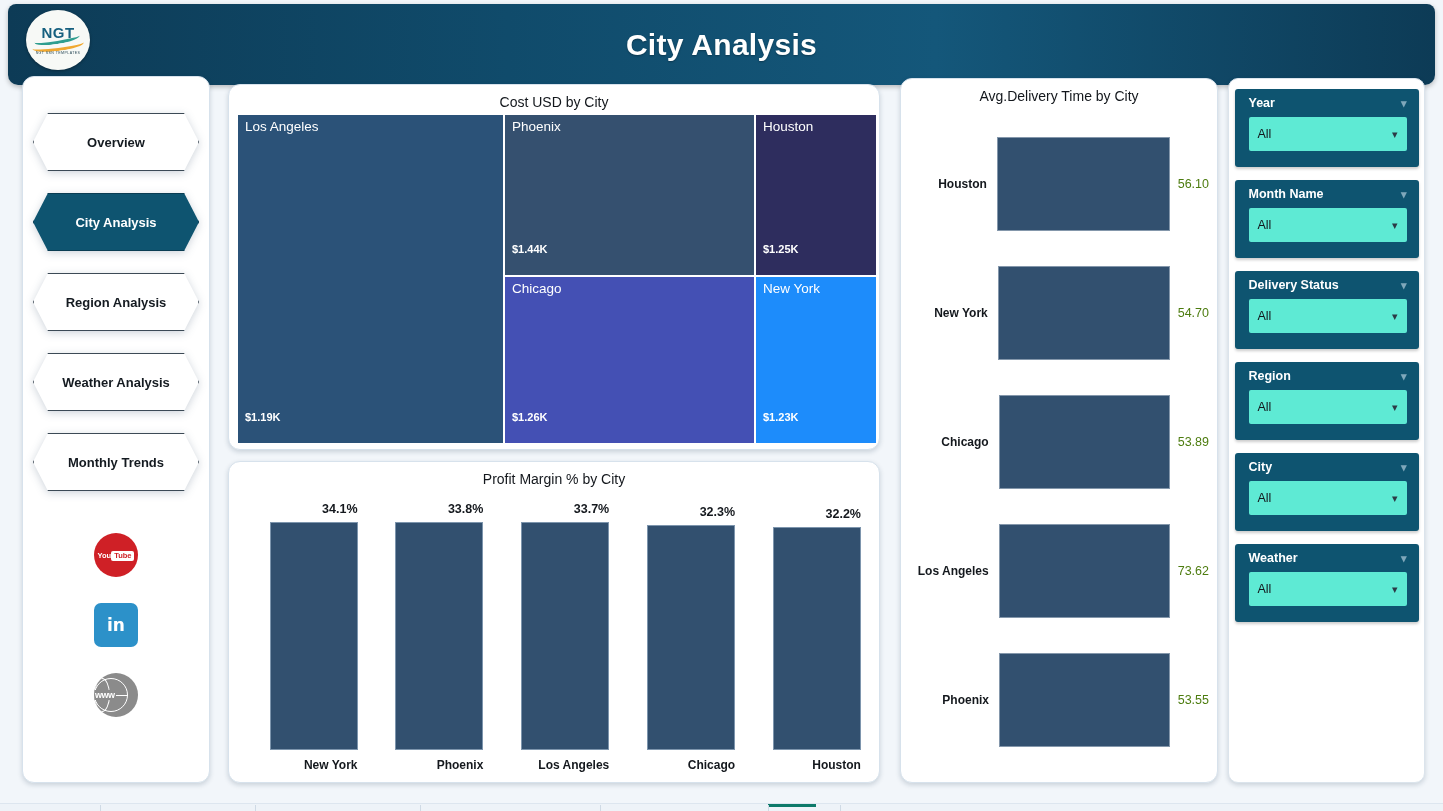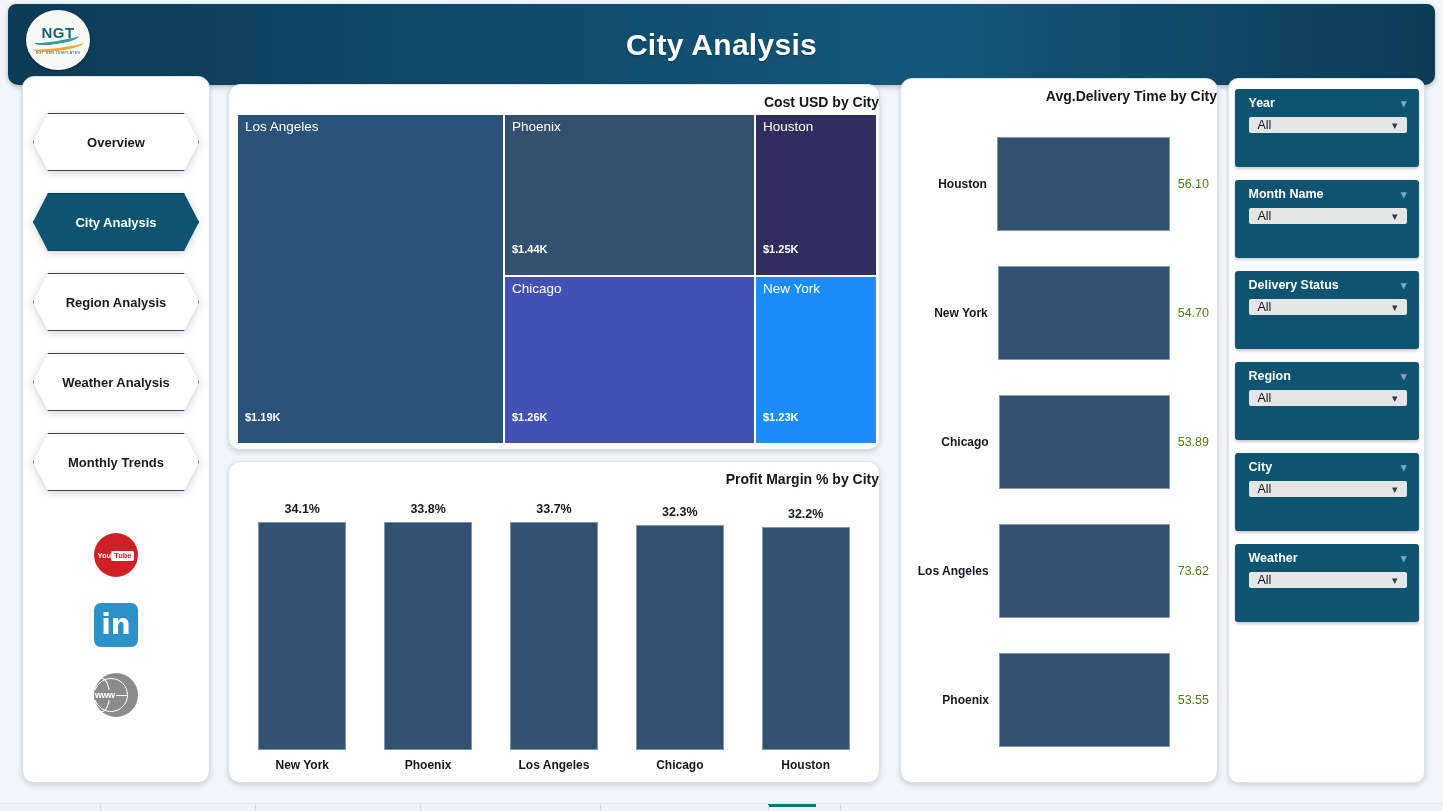"Cost USD by City" .card-title { font-weight: bold -> normal; text-align: right -> center }
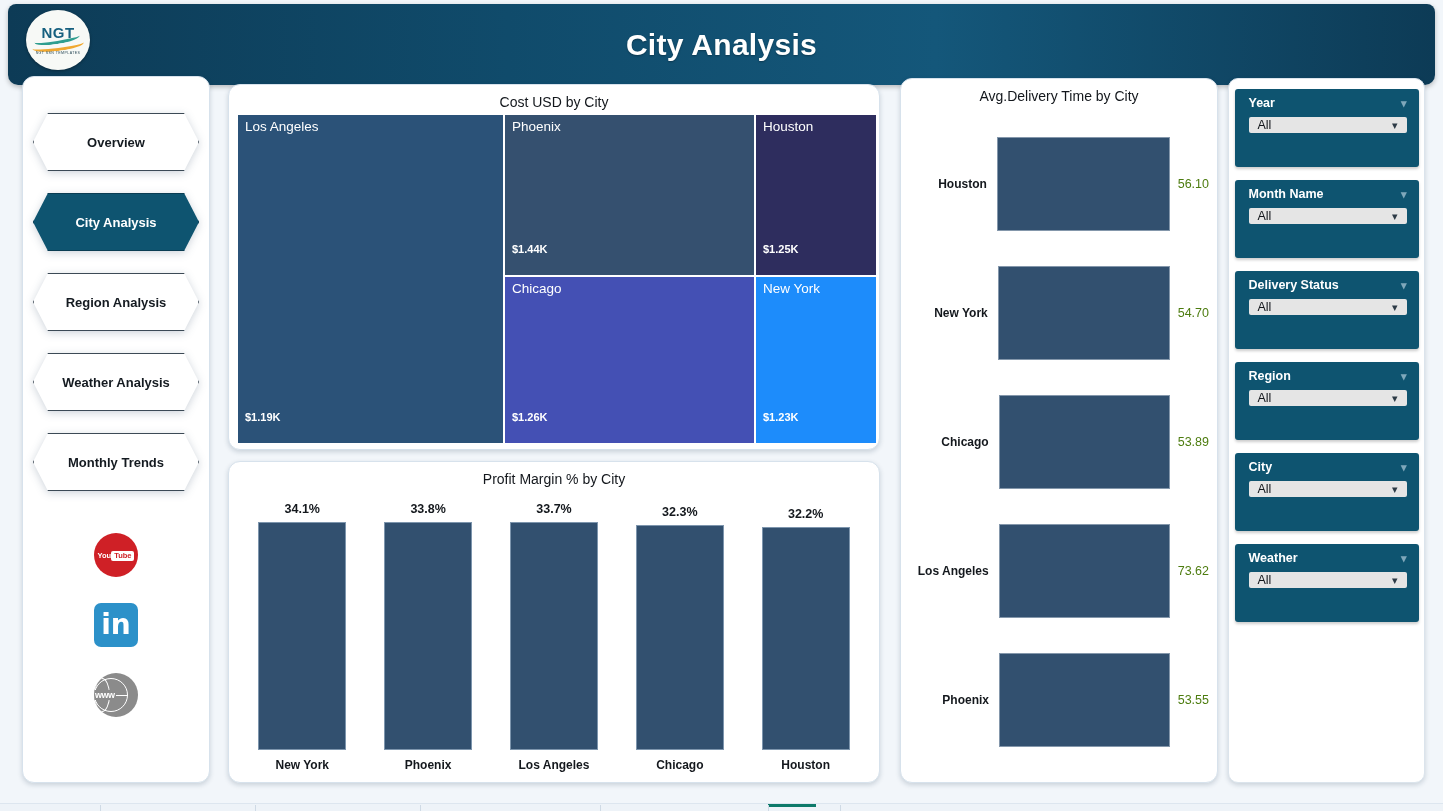"All" .slicer-box { background: #e5e5e5 -> #5eead4; height: 16px -> 34px }
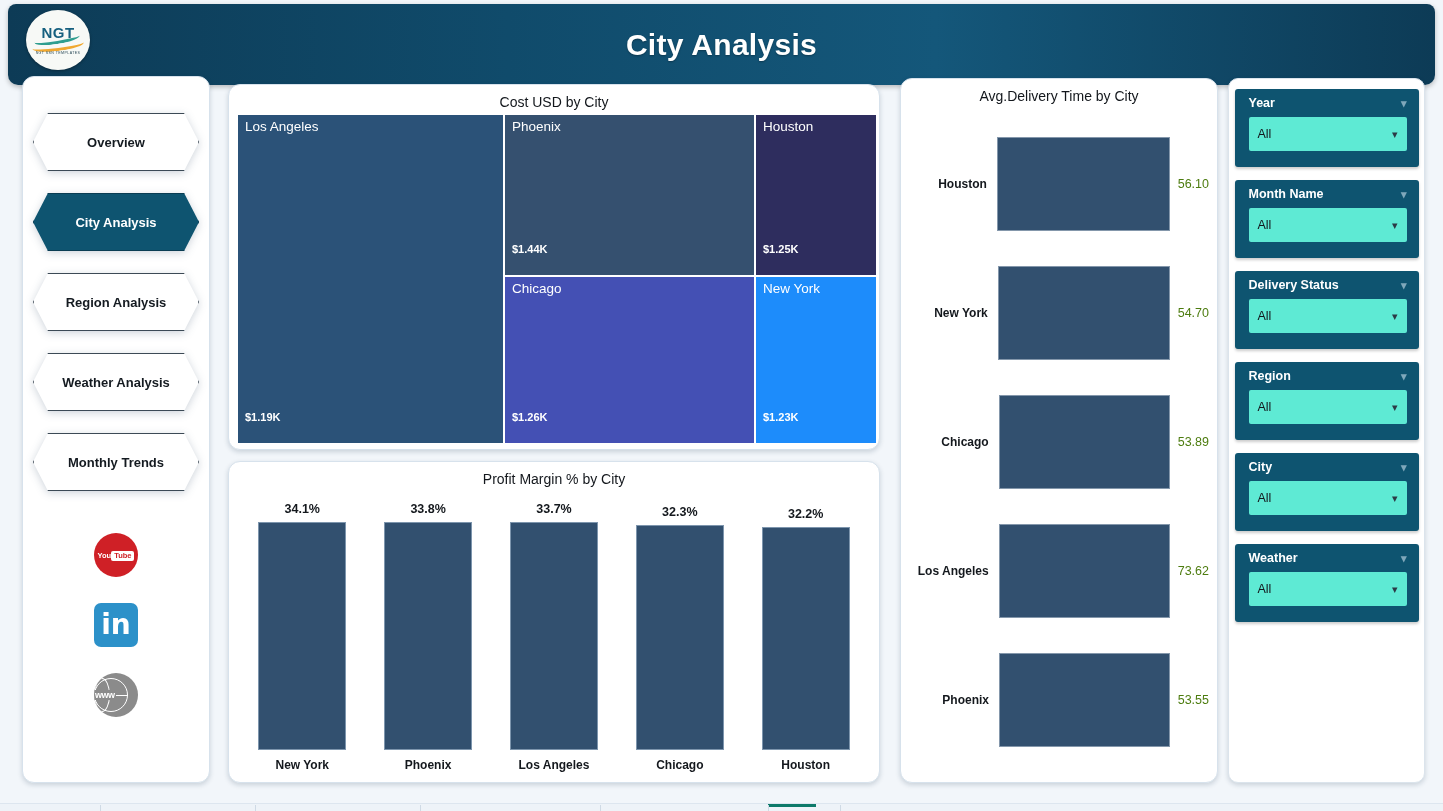"34.1%" .col-group { align-items: center -> flex-end }
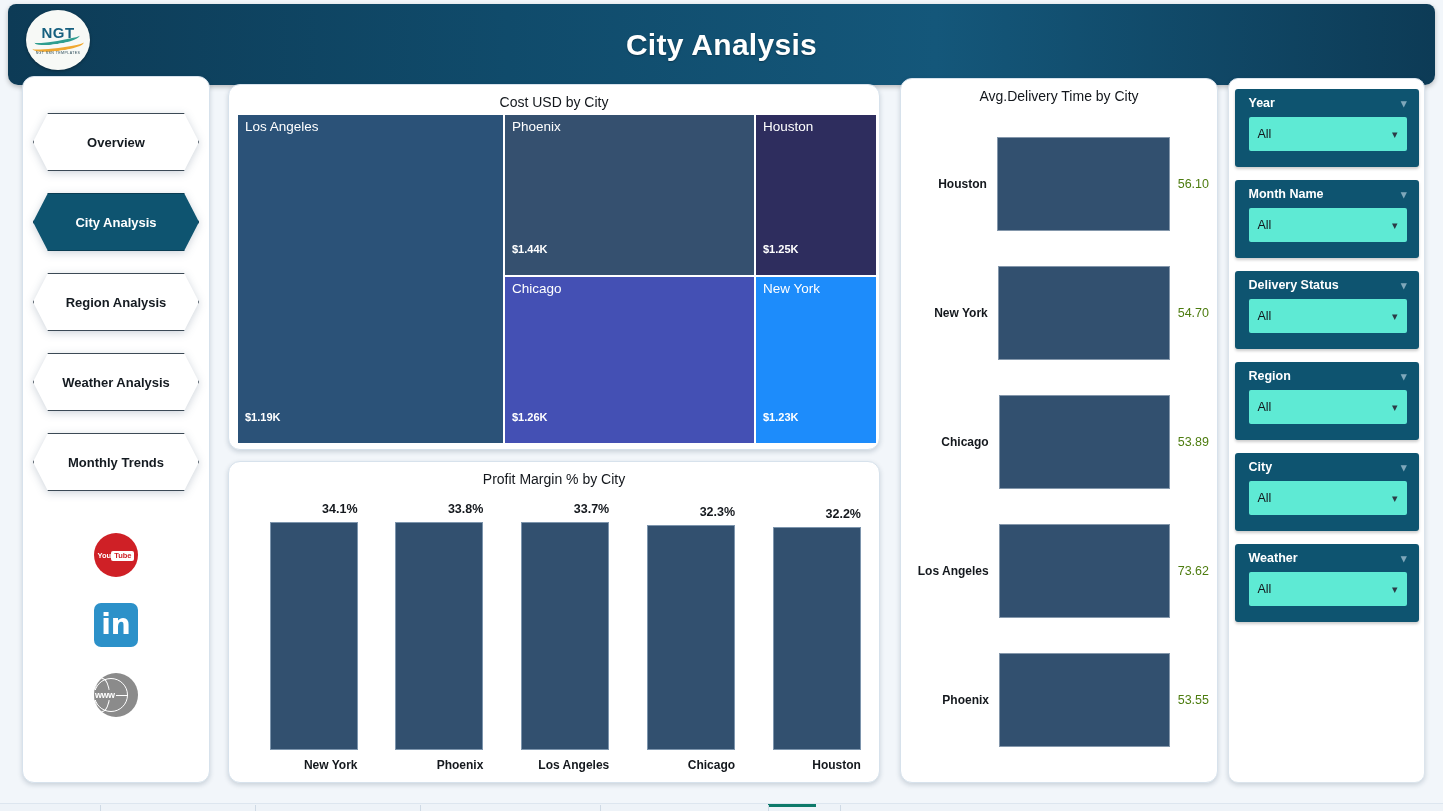"in" .li { font-size: 28px -> 17px }
